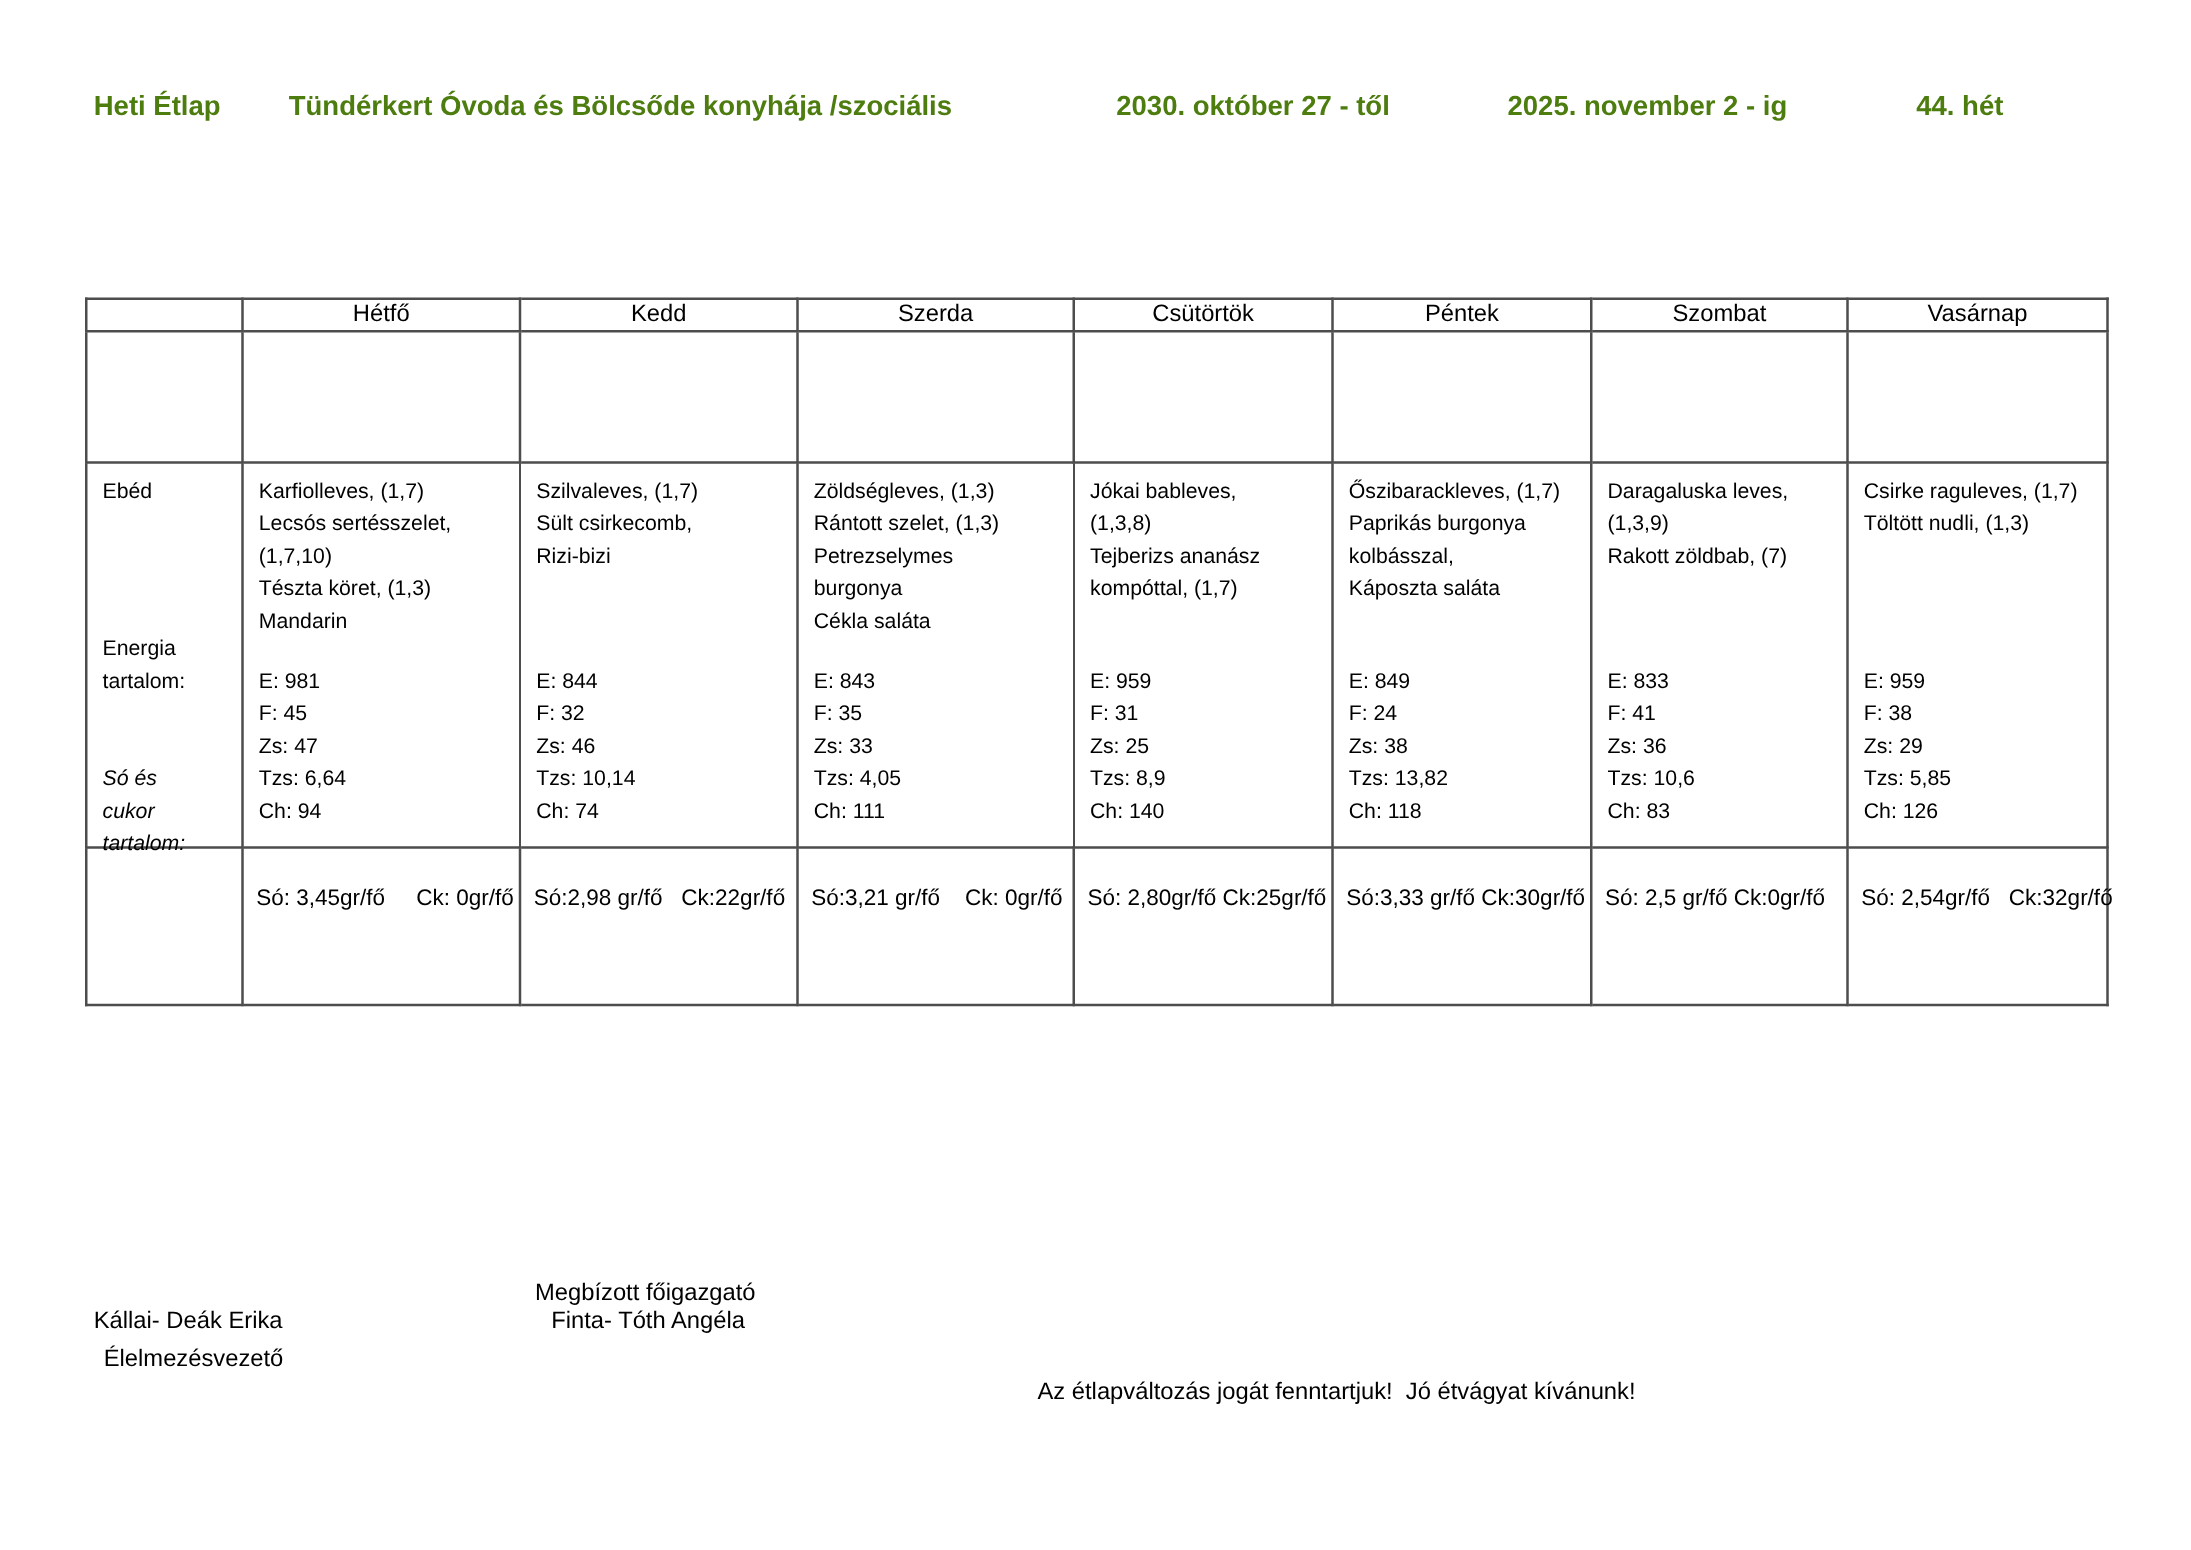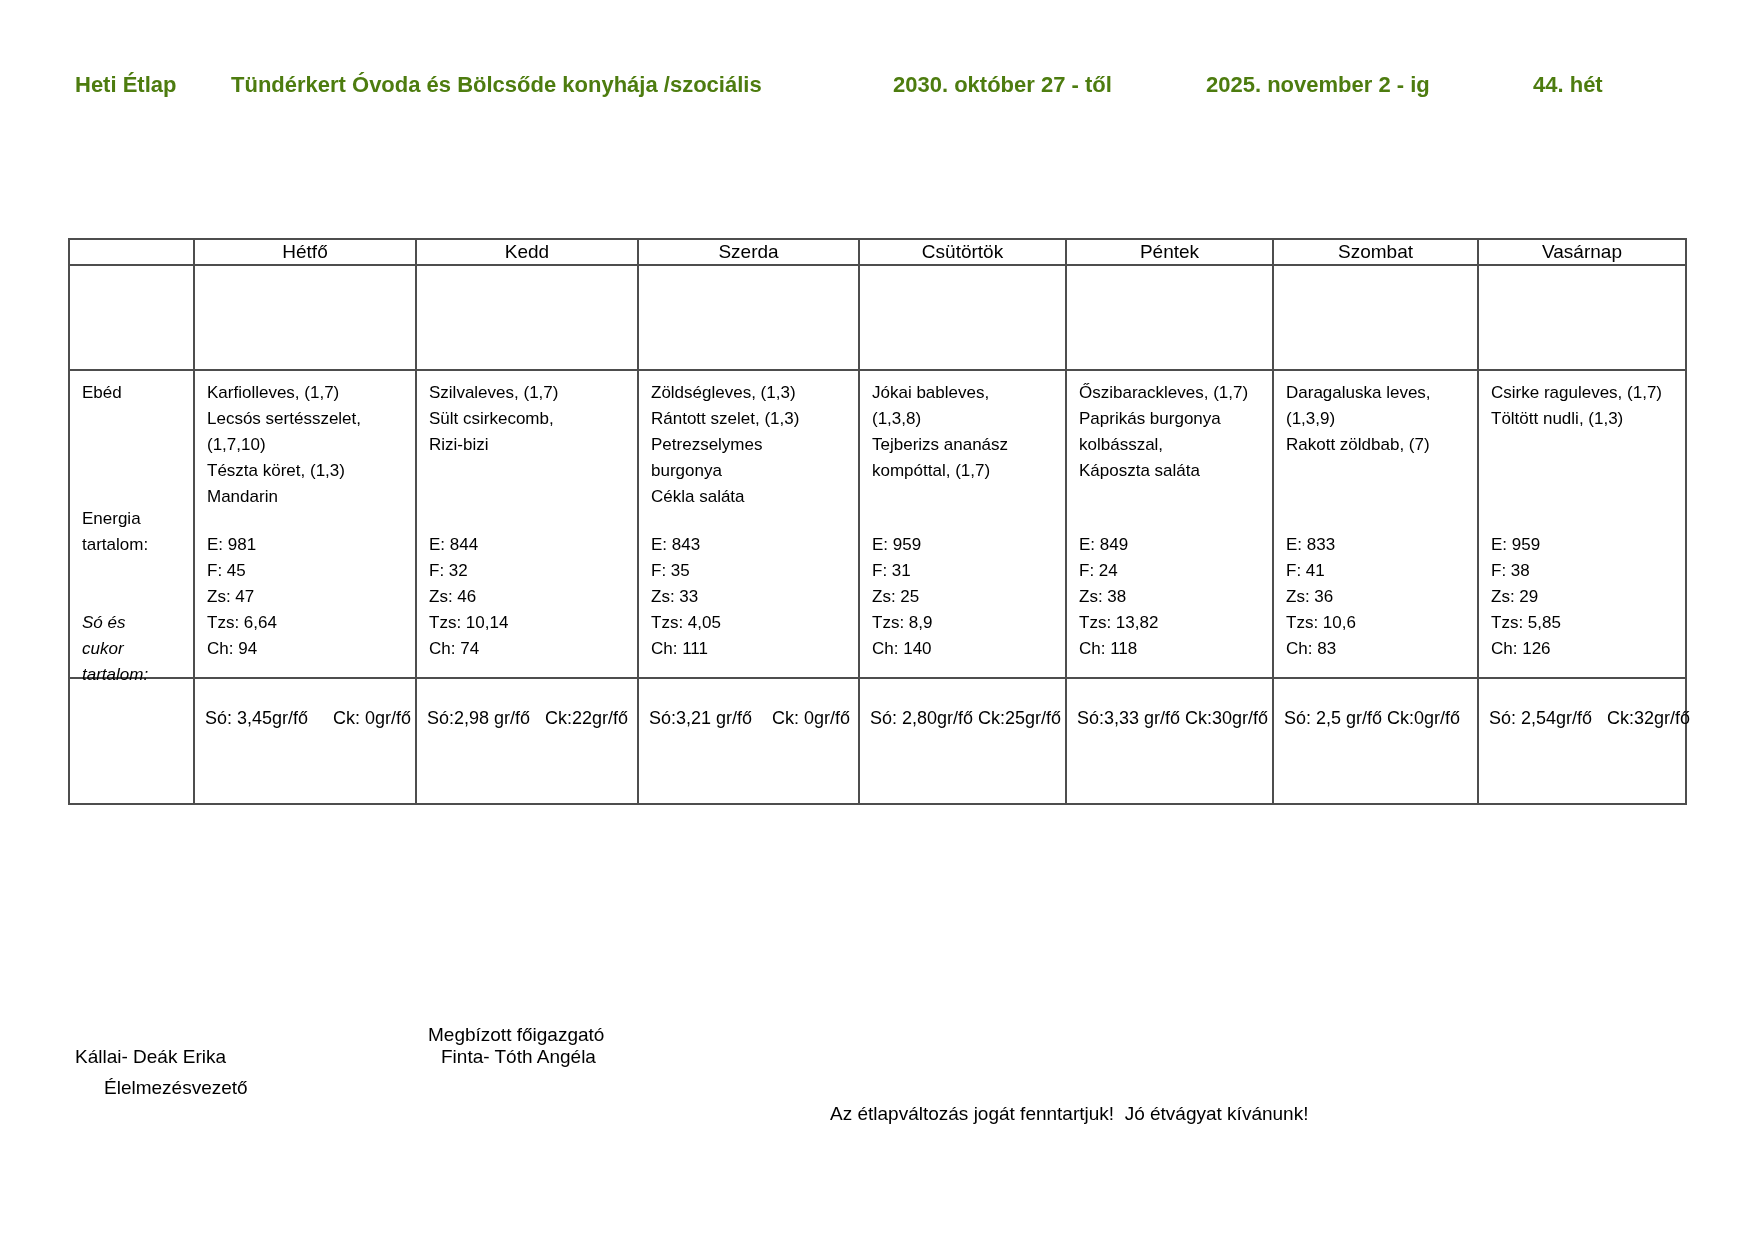"Élelmezésvezető" .f-role1 { margin-left: 21px -> none }
